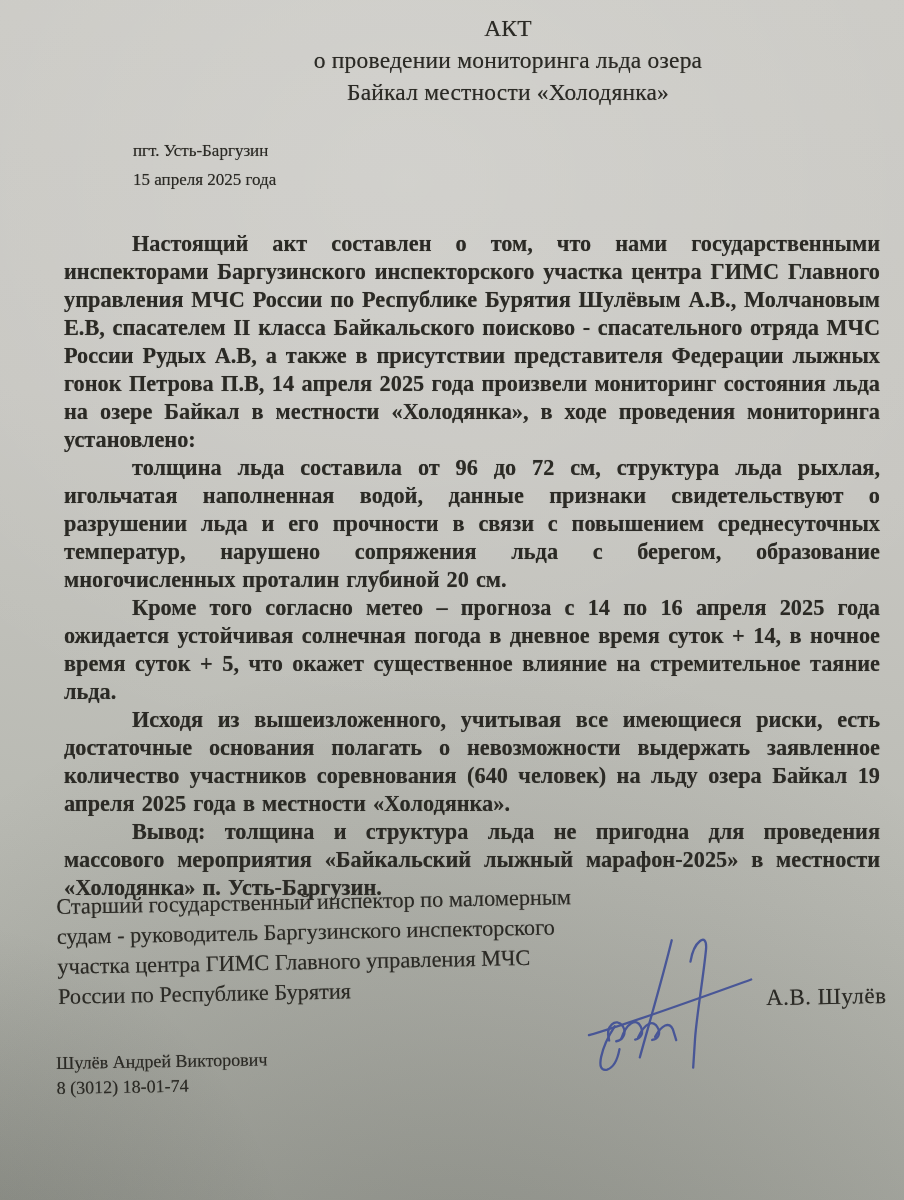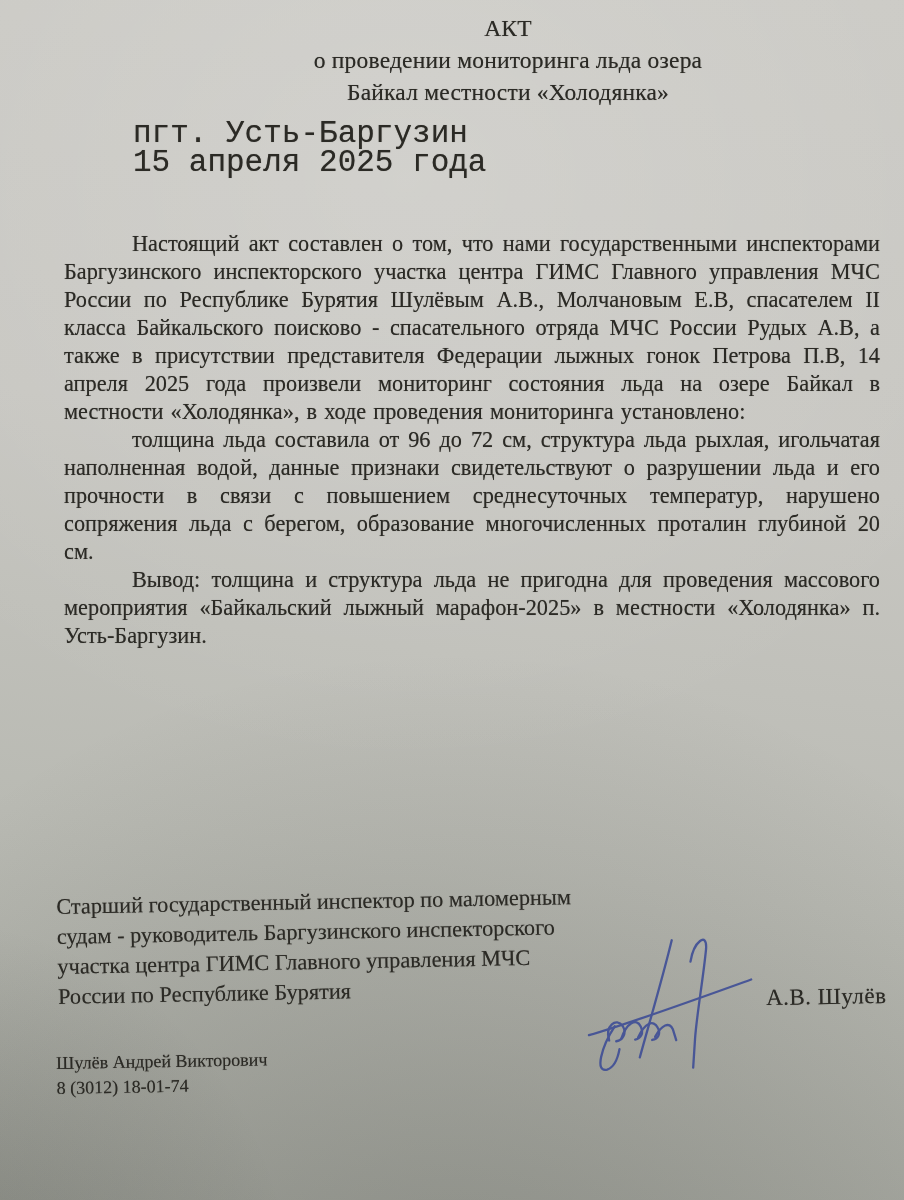"пгт. Усть-Баргузин" .place-date { font-family: Liberation Mono, monospace -> none; font-size: 31px -> 17px; top: 119px -> 136px }
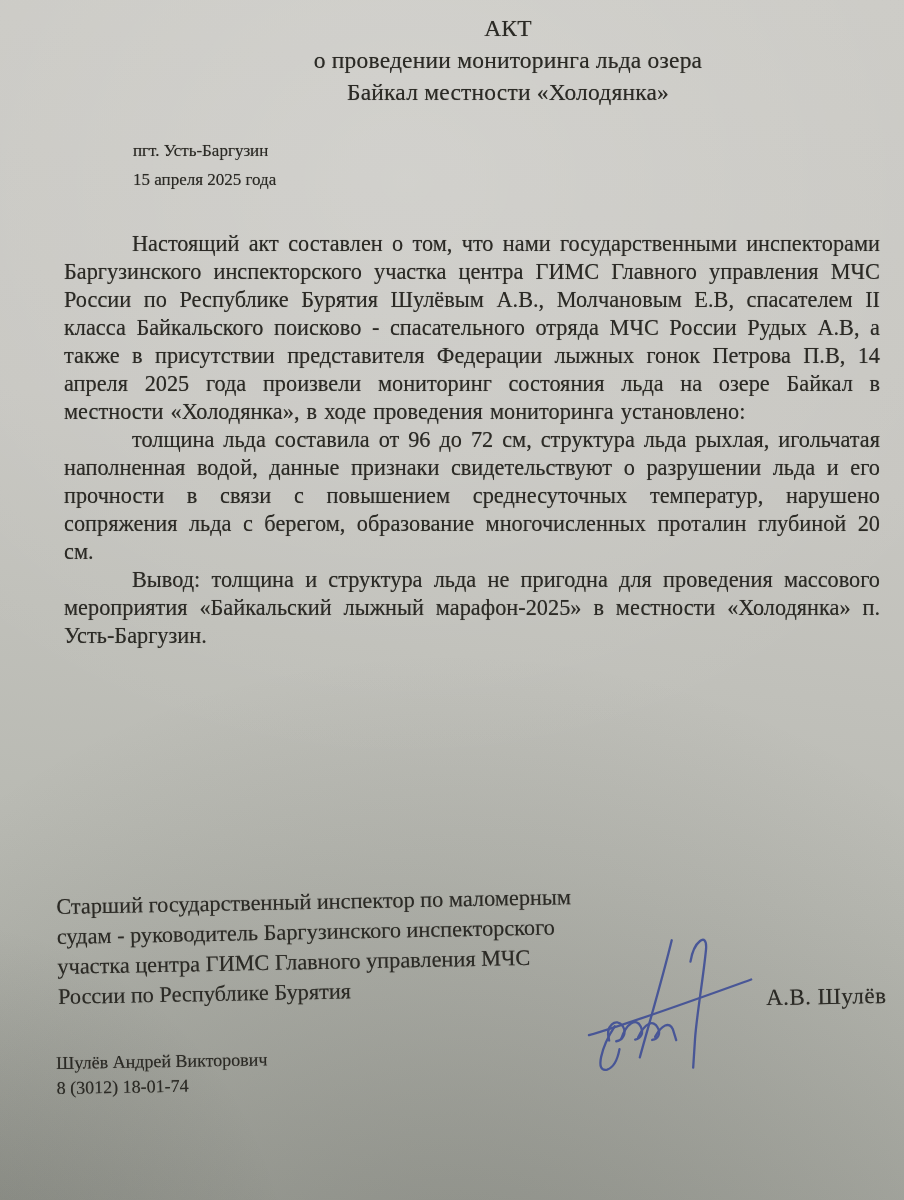"Настоящий акт составлен о том," .body-text p { font-weight: none -> bold }
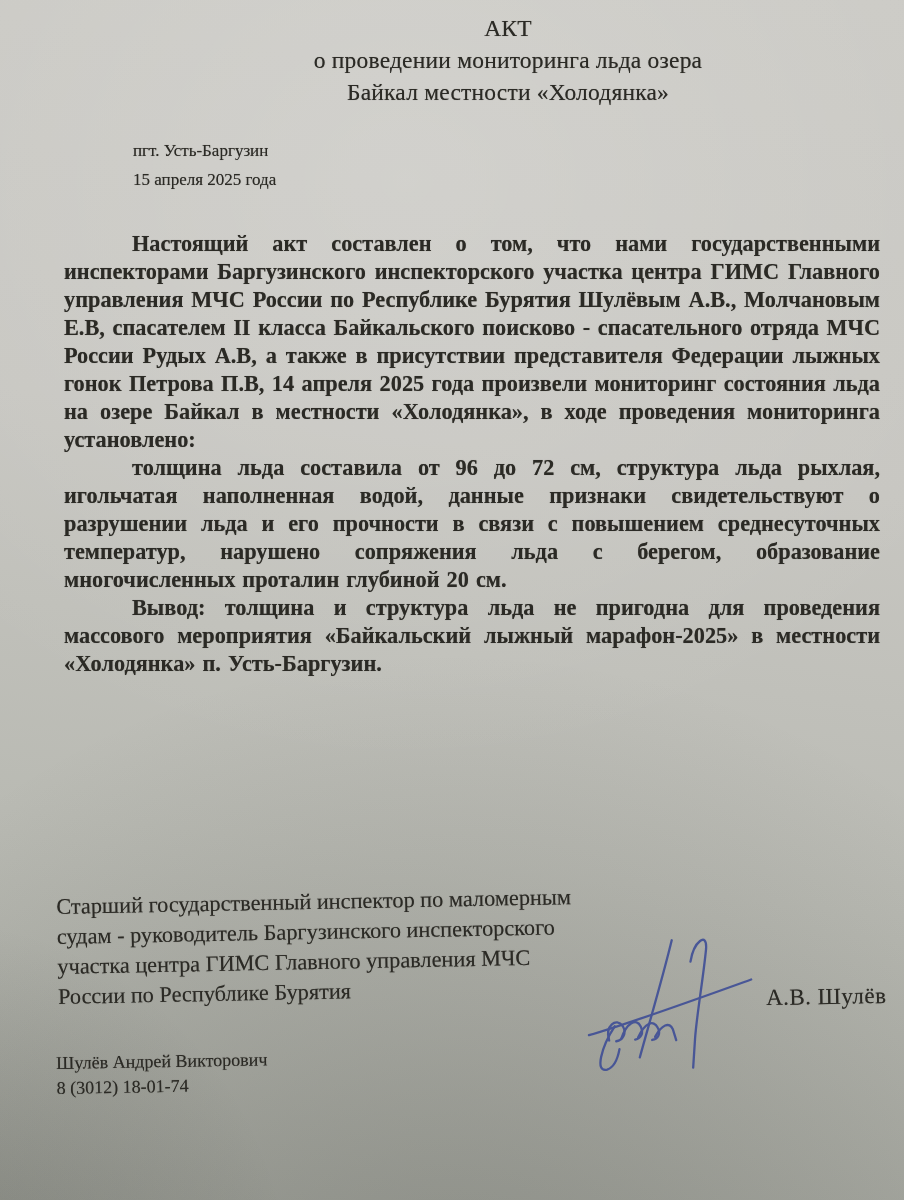"Кроме того согласно метео –" p { html: none -> <p>Кроме того согласно метео – прогноза с 14 по 16 апреля 2025 года ожидается устойчивая солнечная погода в дневное время суток + 14, в ночное время суток + 5, что окажет существенное влияние на стремительное таяние льда.</p> }
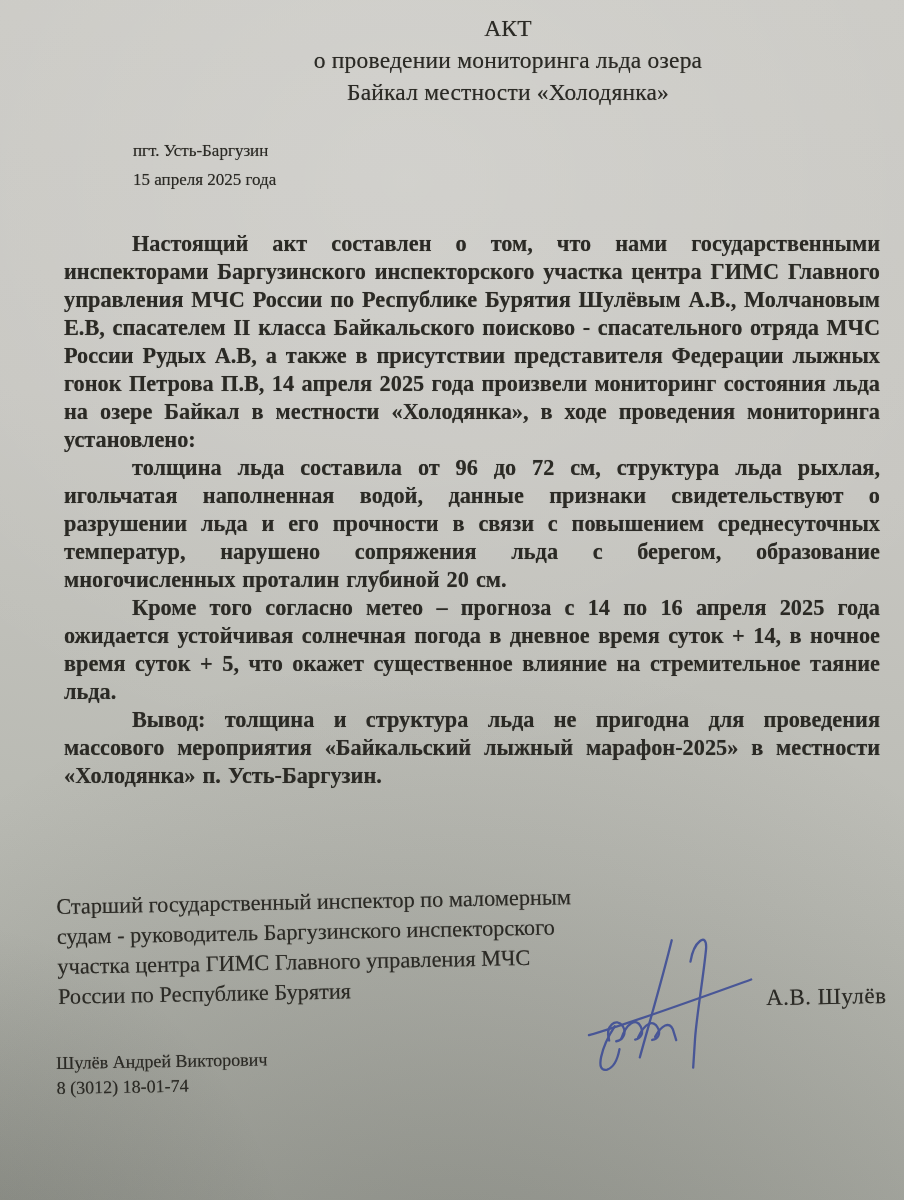"Исходя из вышеизложенного, учитывая все" p { html: none -> <p>Исходя из вышеизложенного, учитывая все имеющиеся риски, есть достаточные основания полагать о невозможности выдержать заявленное количество участников соревнования (640 человек) на льду озера Байкал 19 апреля 2025 года в местности «Холодянка».</p> }
